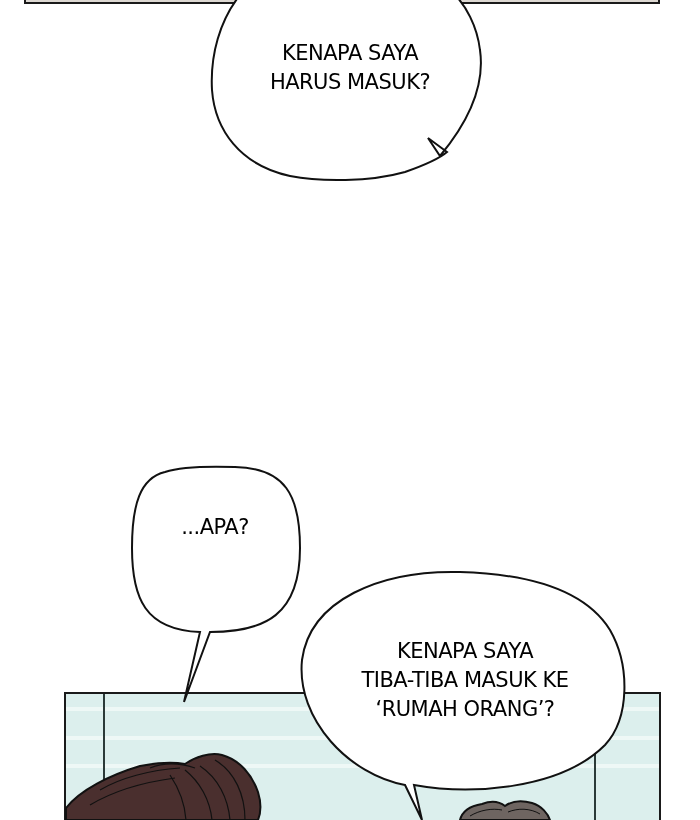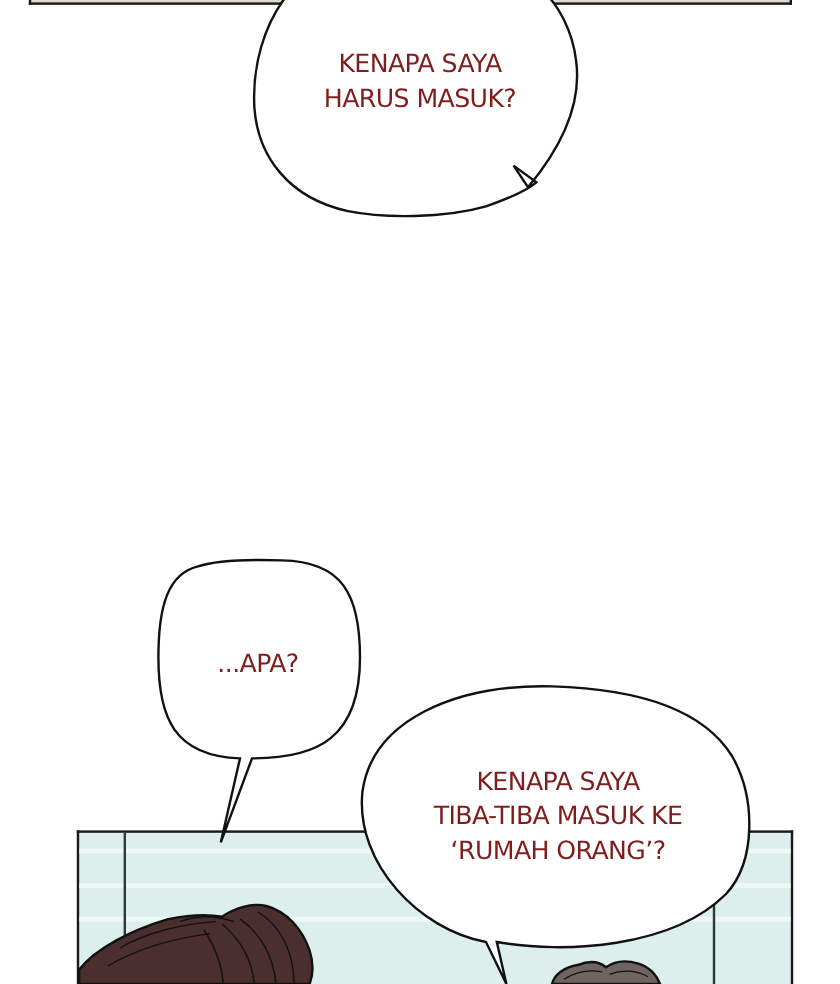"KENAPA SAYA" .bubble-text { color: #7f1d1d -> #000000 }
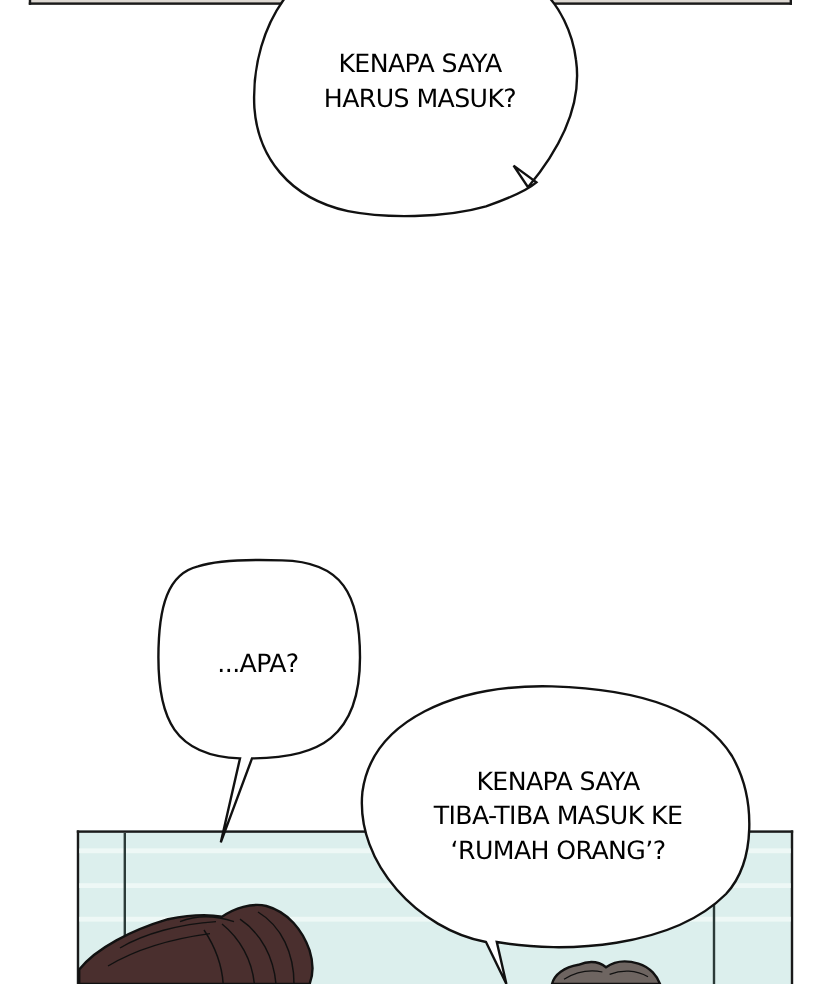"...APA?" div.bubble-text { top: 539px -> 513px }
